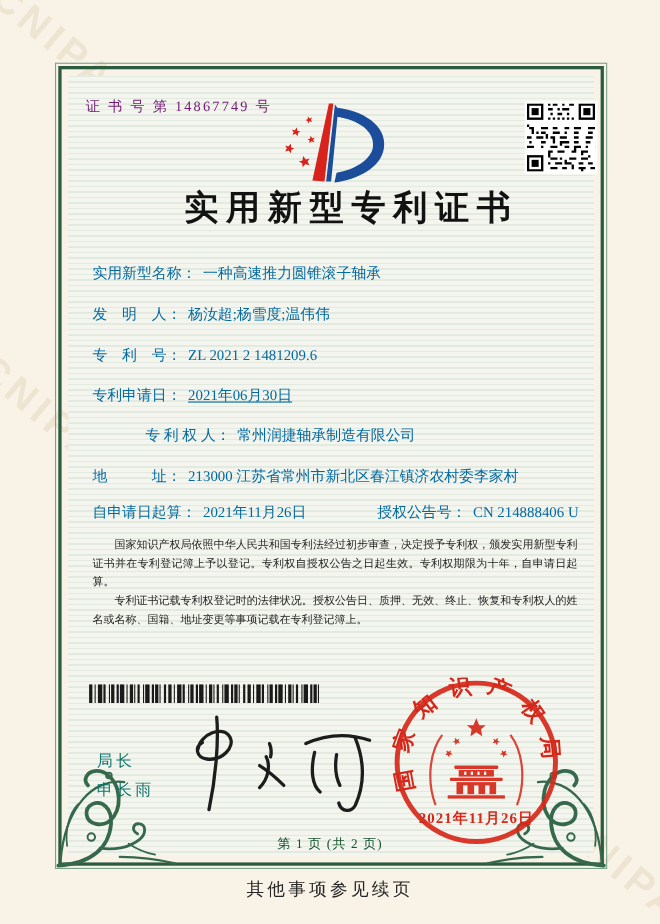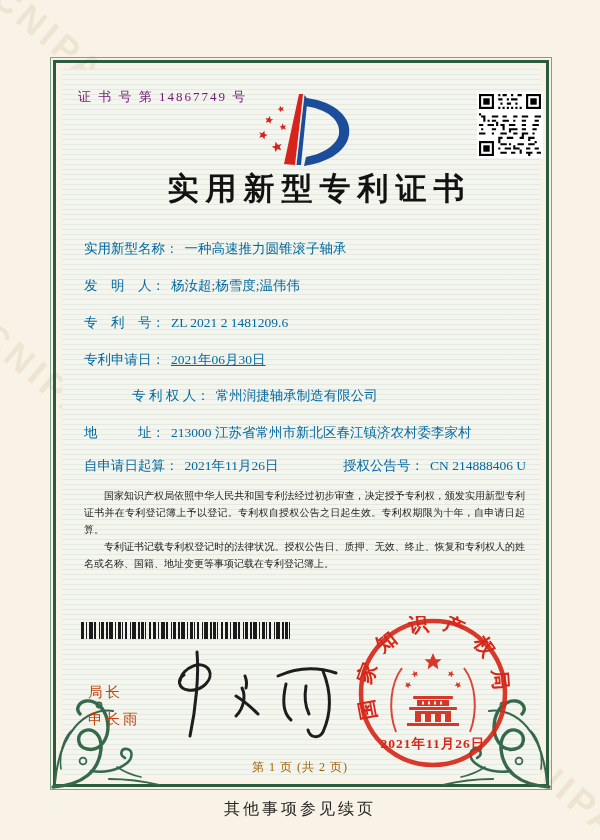"局长" .director { color: #c2410c -> #0f766e }
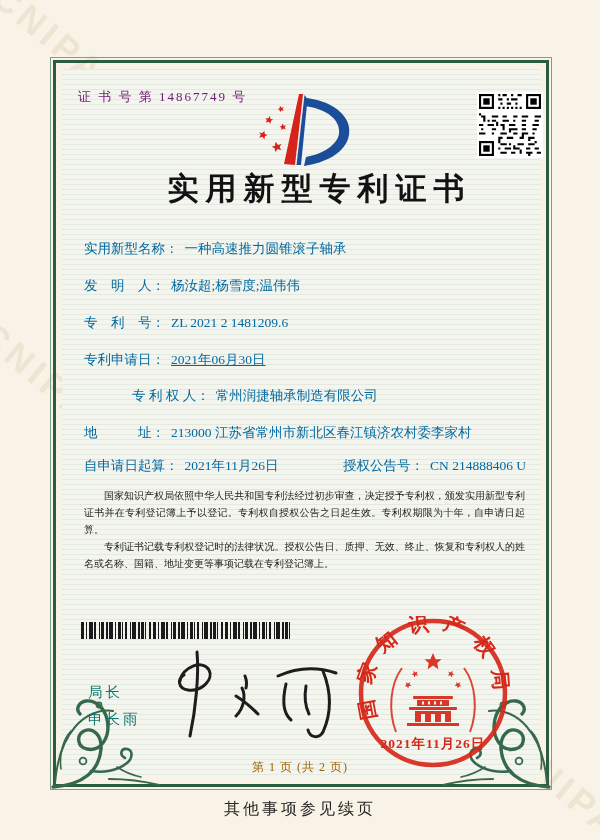"第 1 页 (共 2" .page-note { color: #a16207 -> #14532d }
